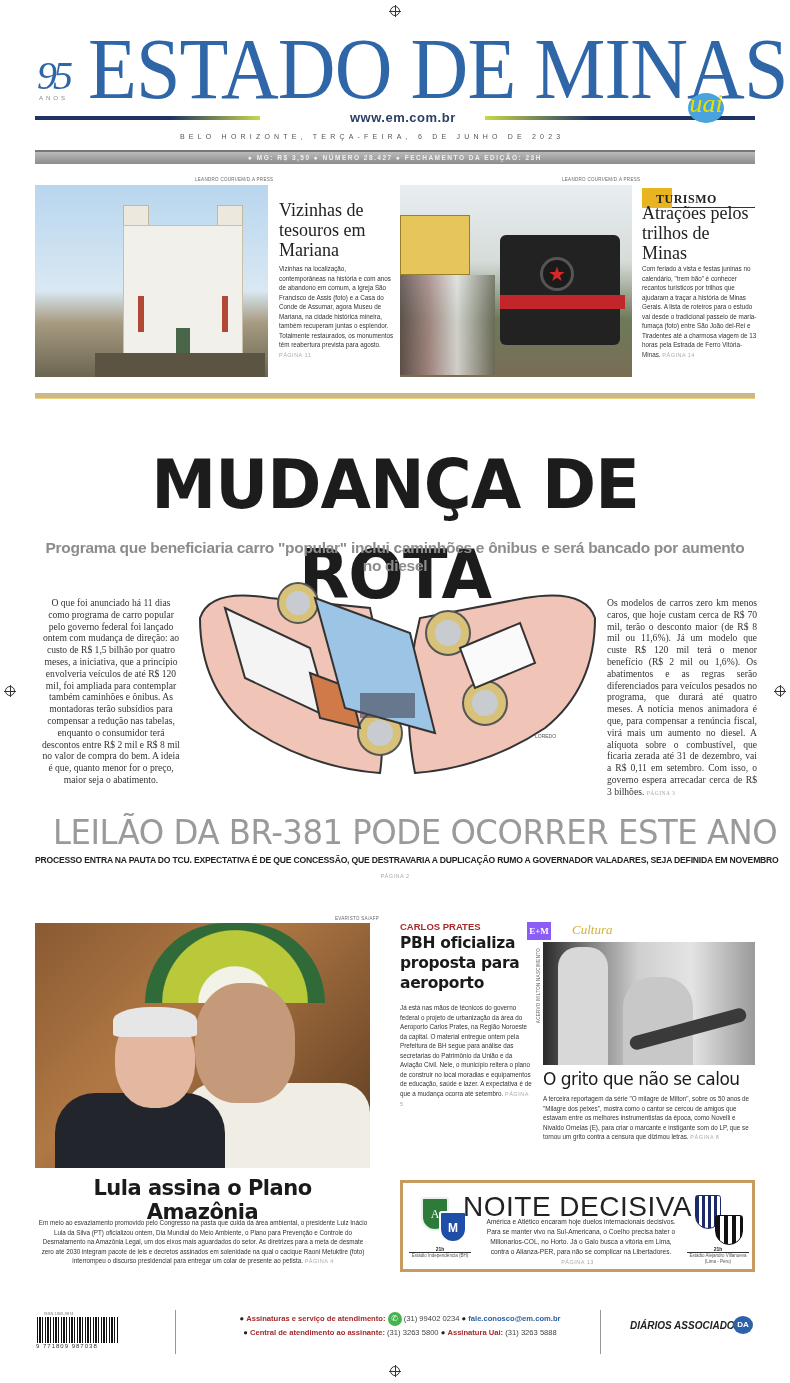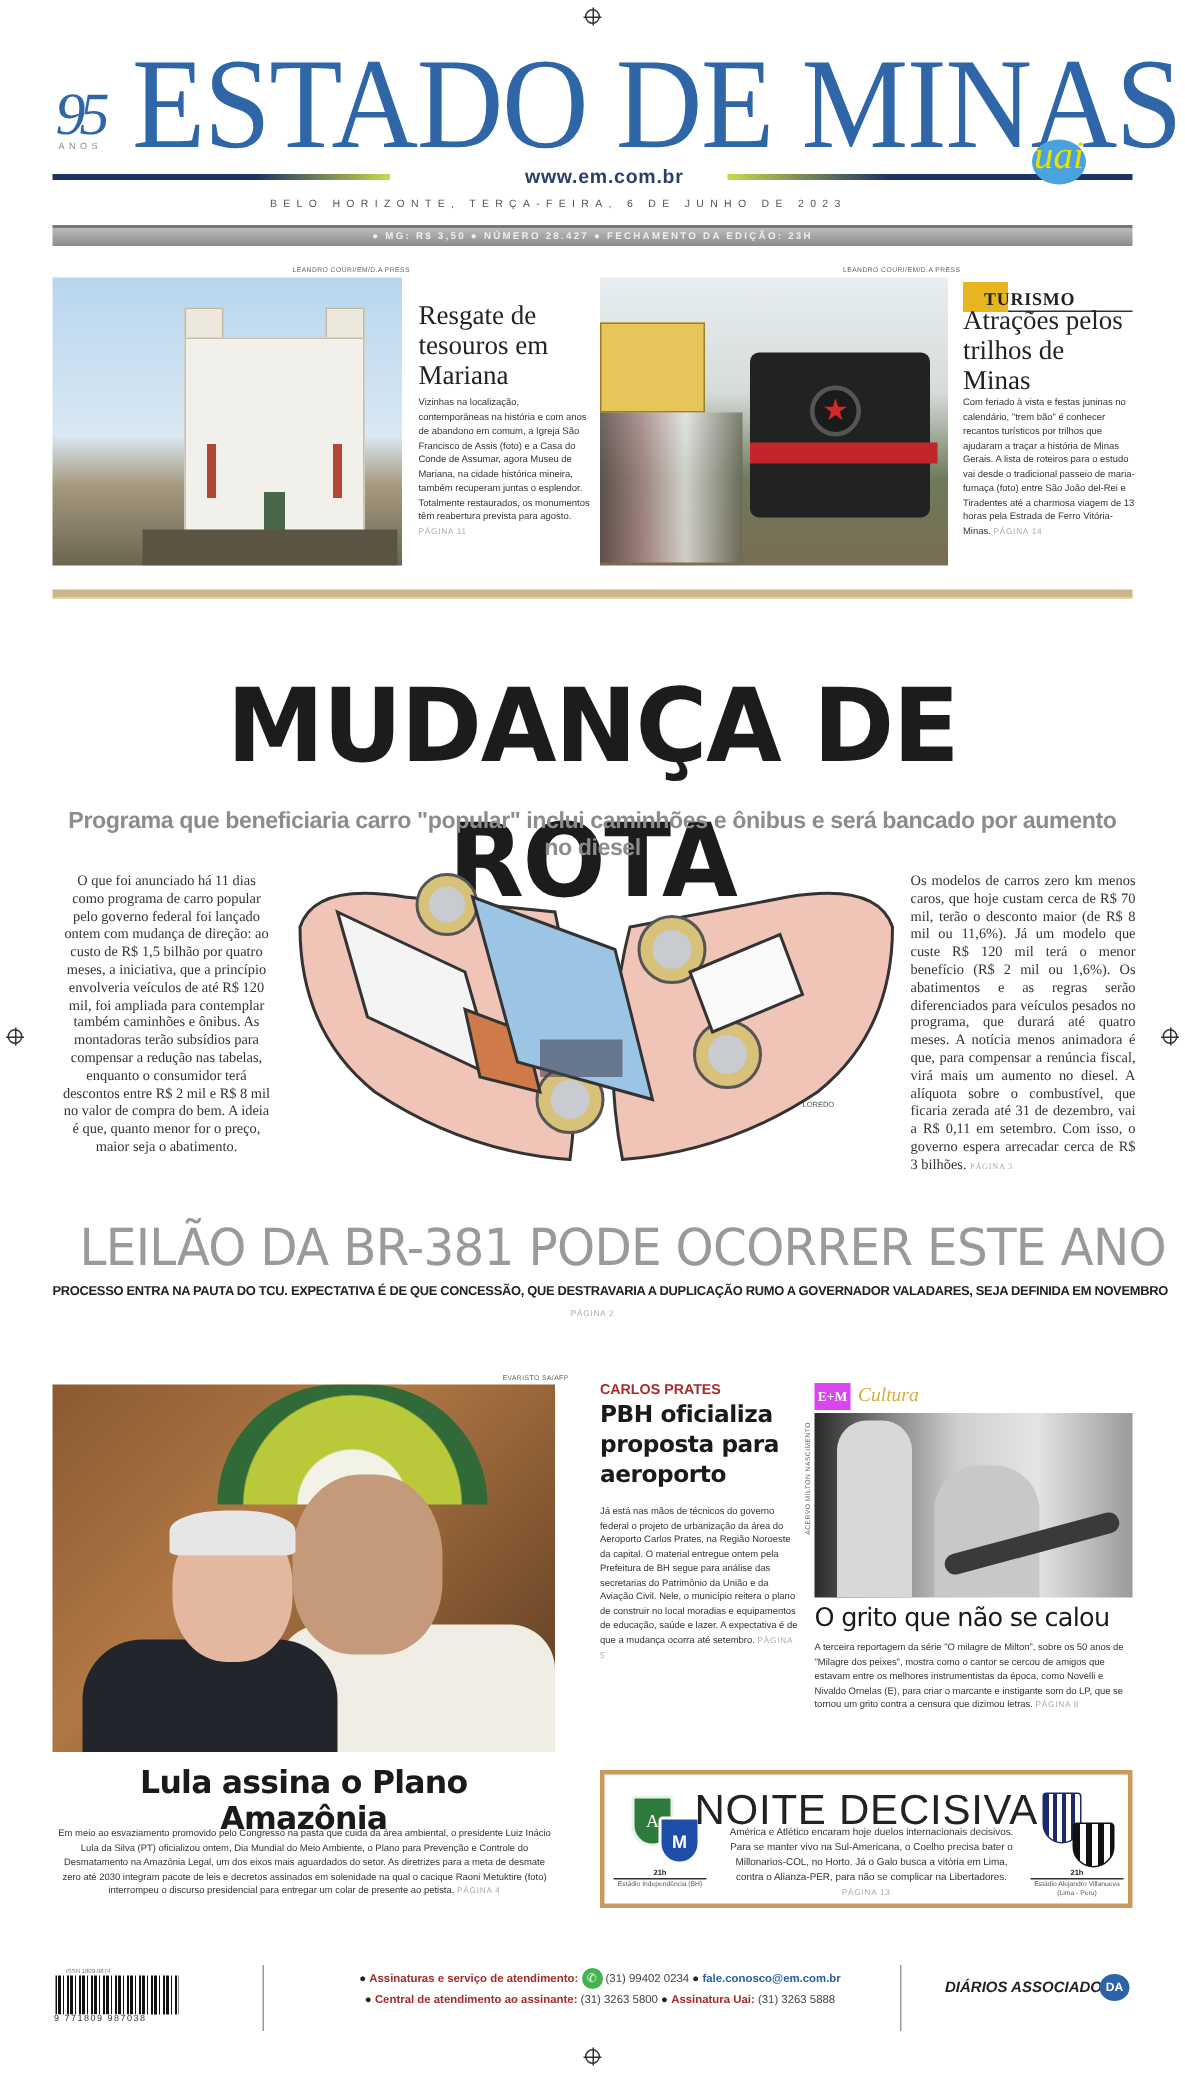"Resgate de tesouros em Mariana" div.abs { text: Resgate -> Vizinhas }
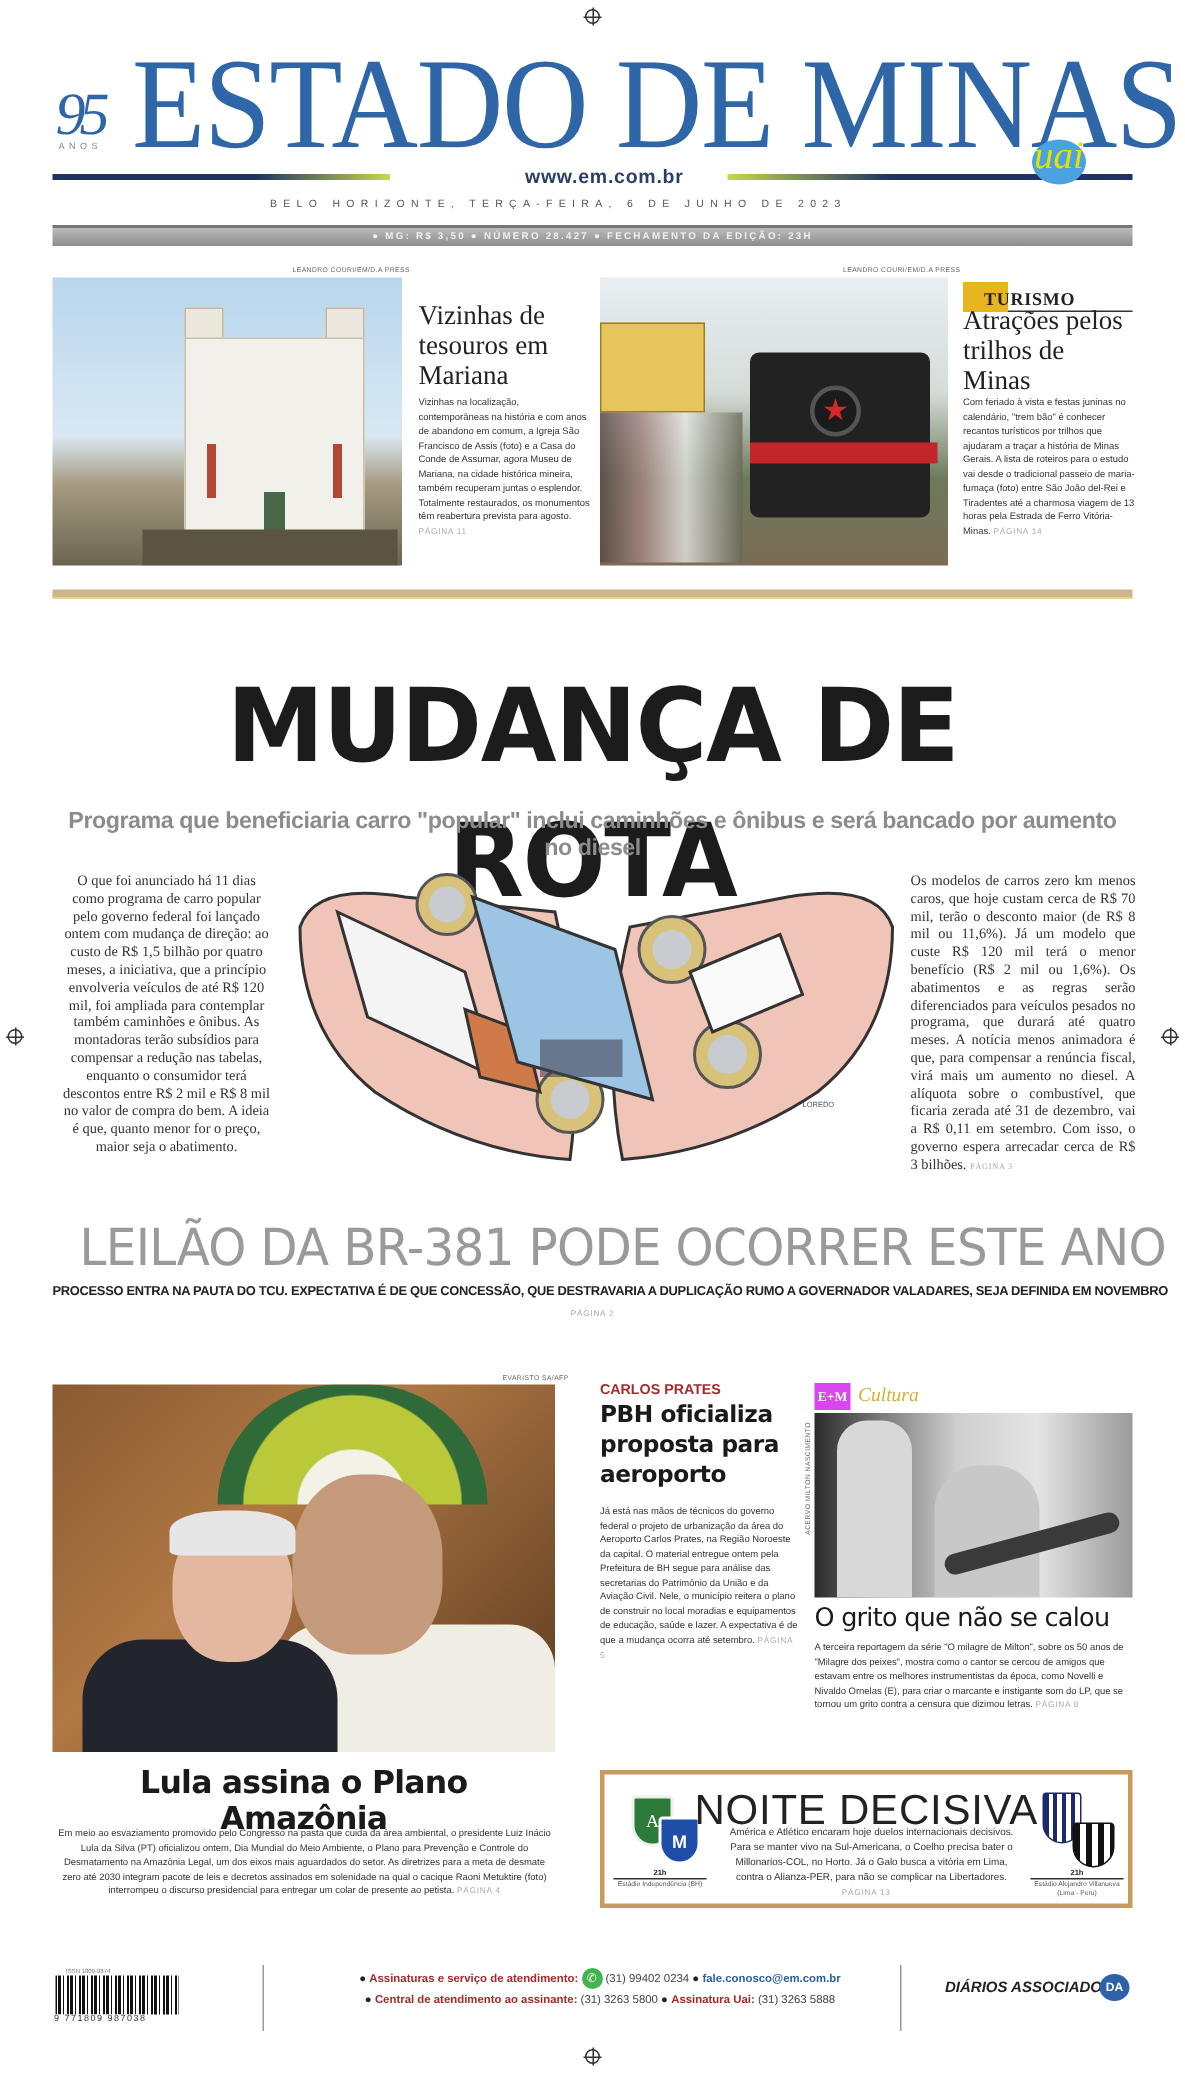"O que foi anunciado há" .col-serif { margin-top: none -> 15px }
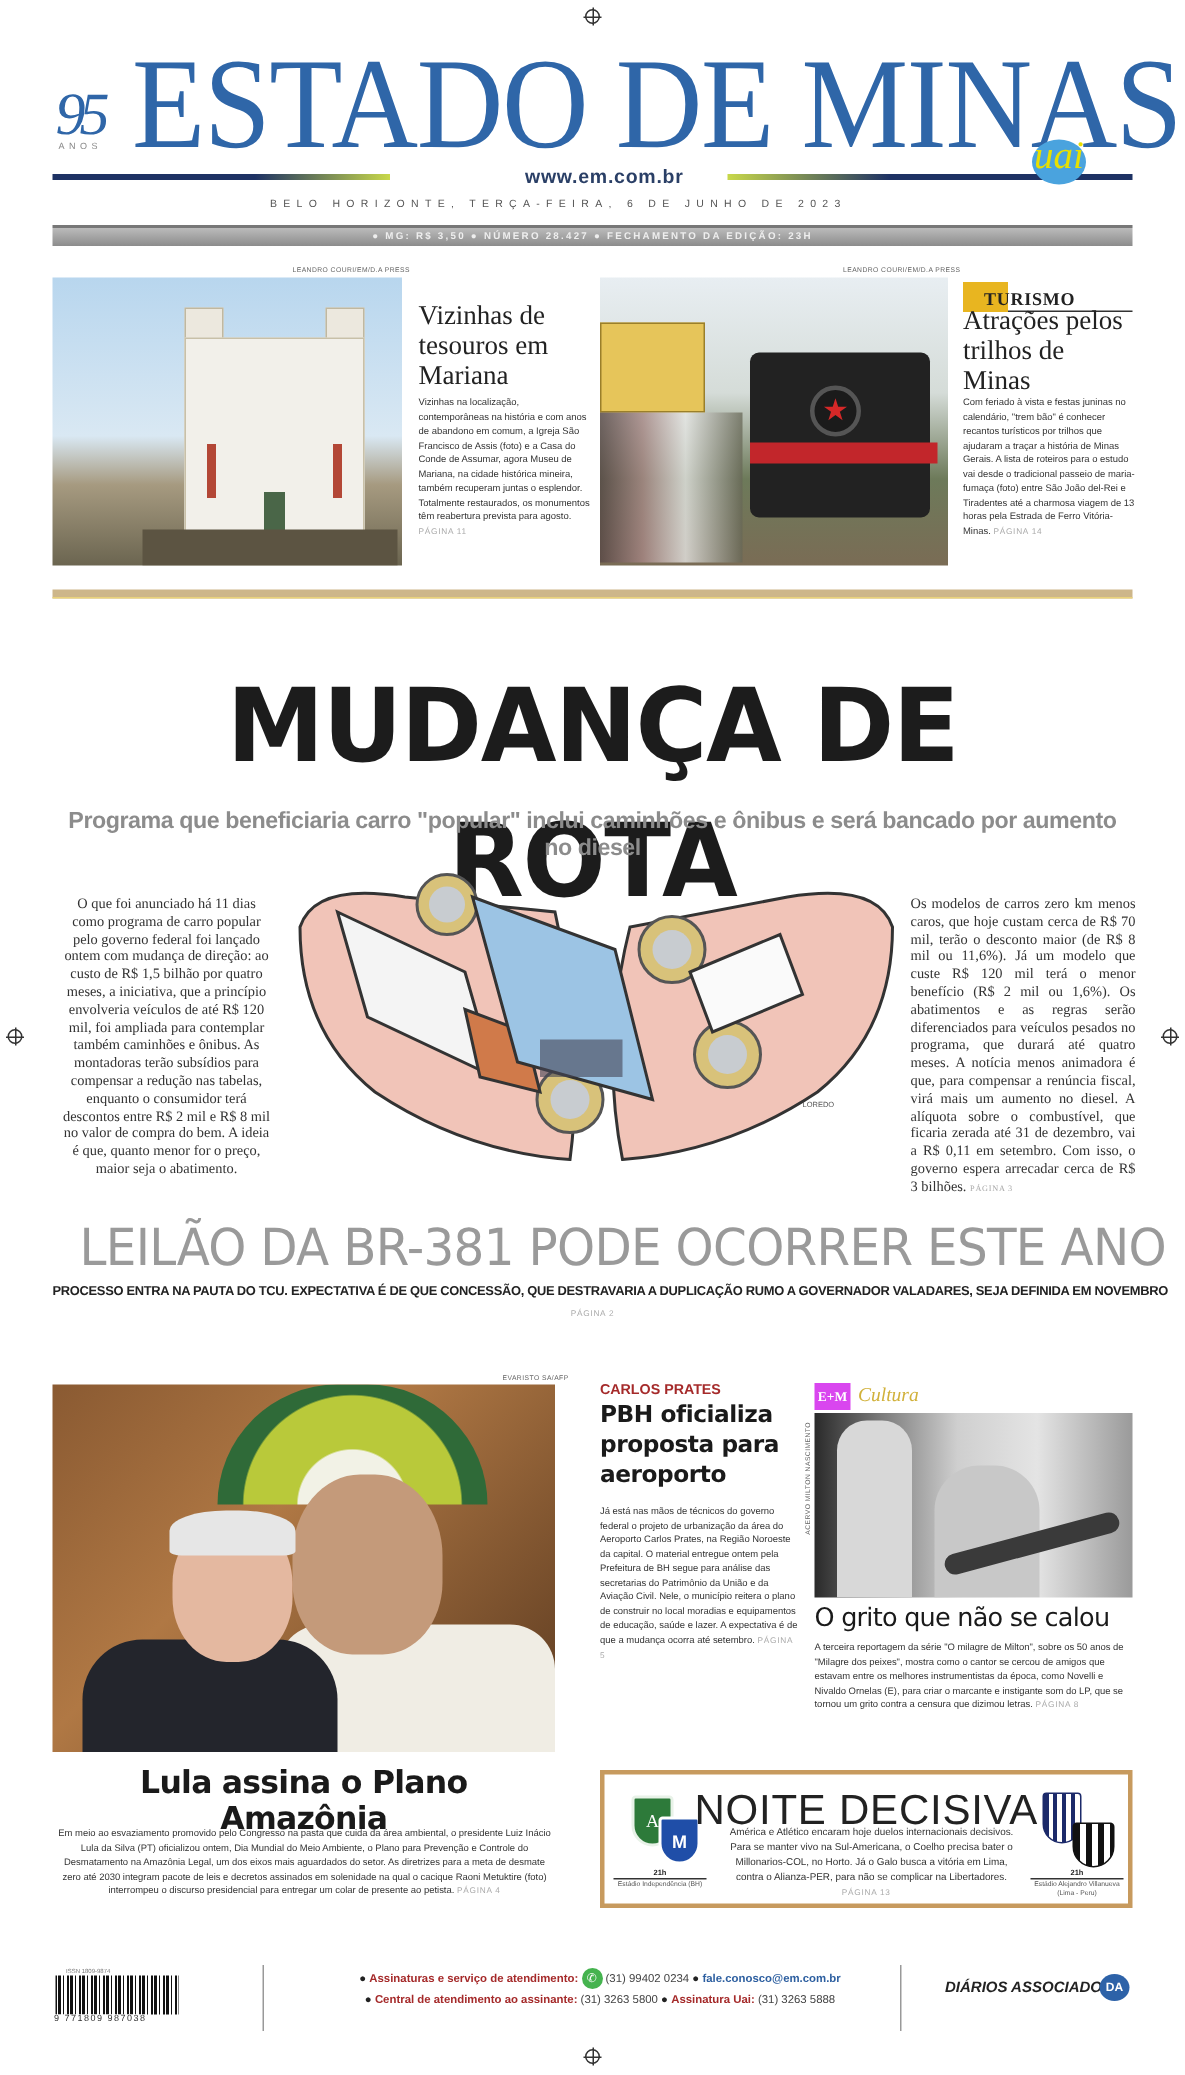"E+M" .em-badge { background: #d946ef -> #8b5cf6; left: 543px -> 527px }
